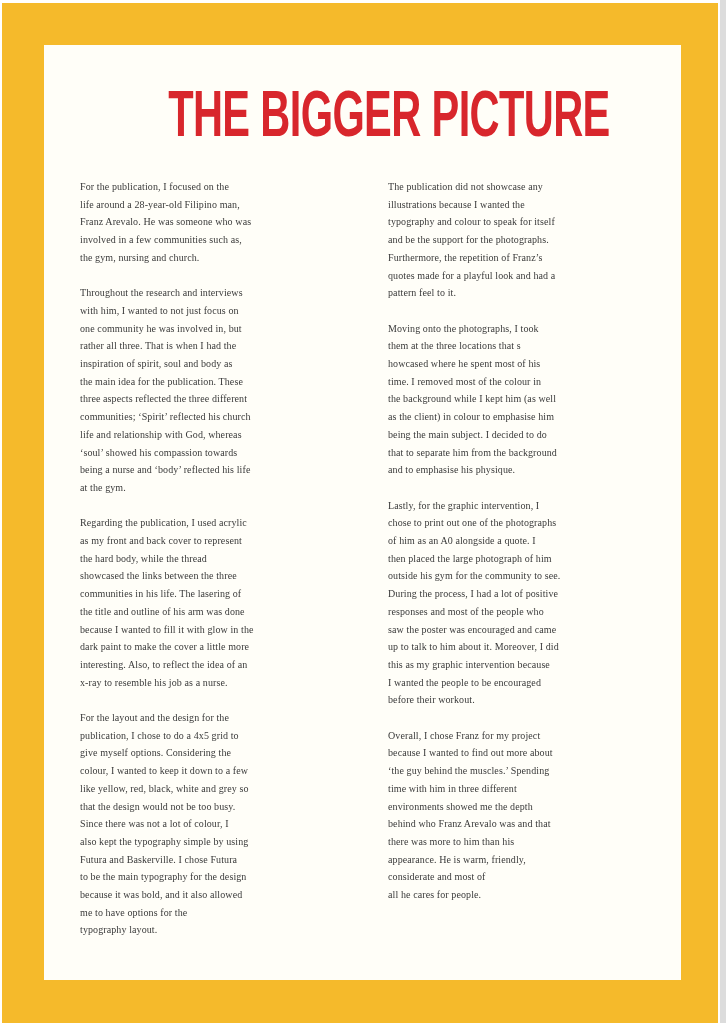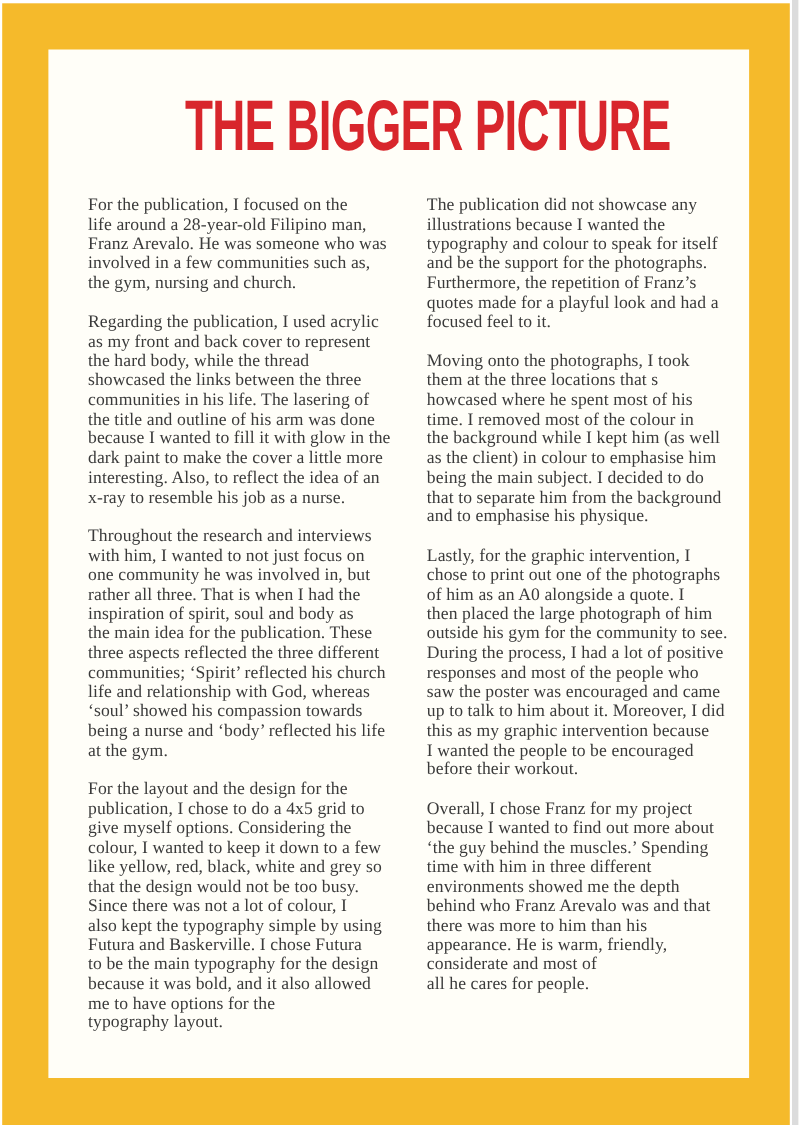"For the publication, I focused" .column { font-size: 16px -> 10px }
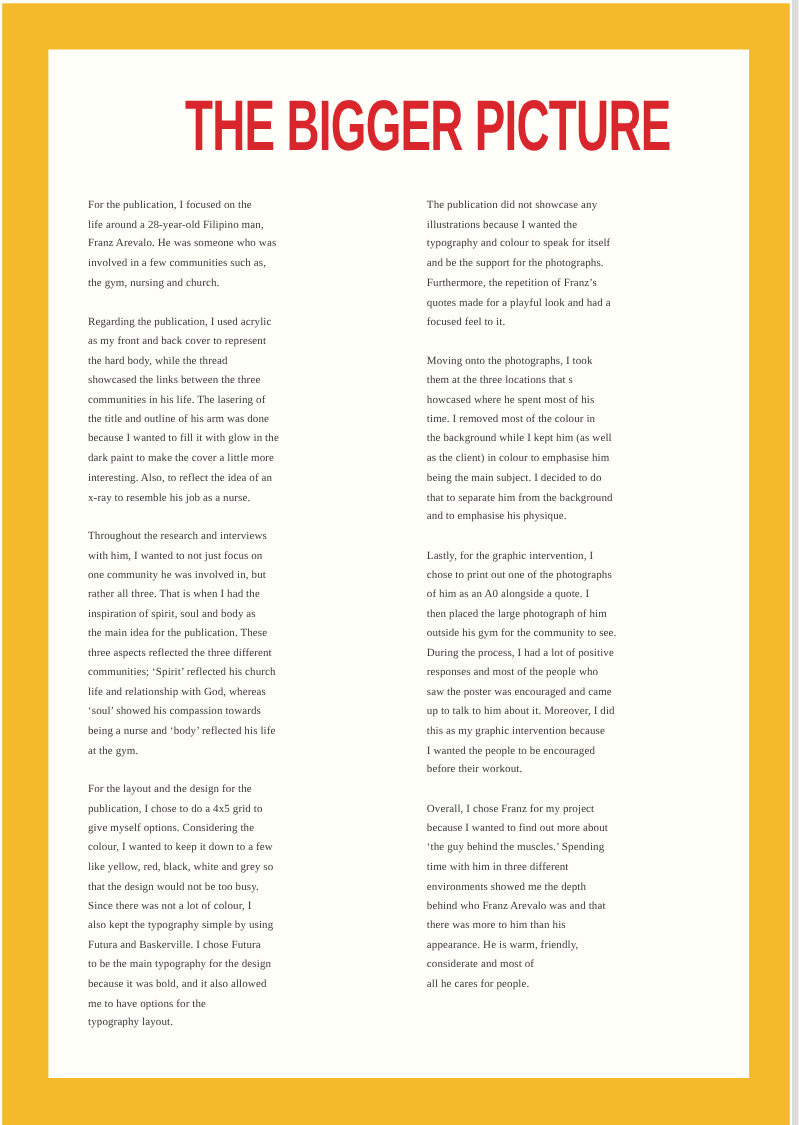"The publication did not showcase" p { text: focused -> pattern }
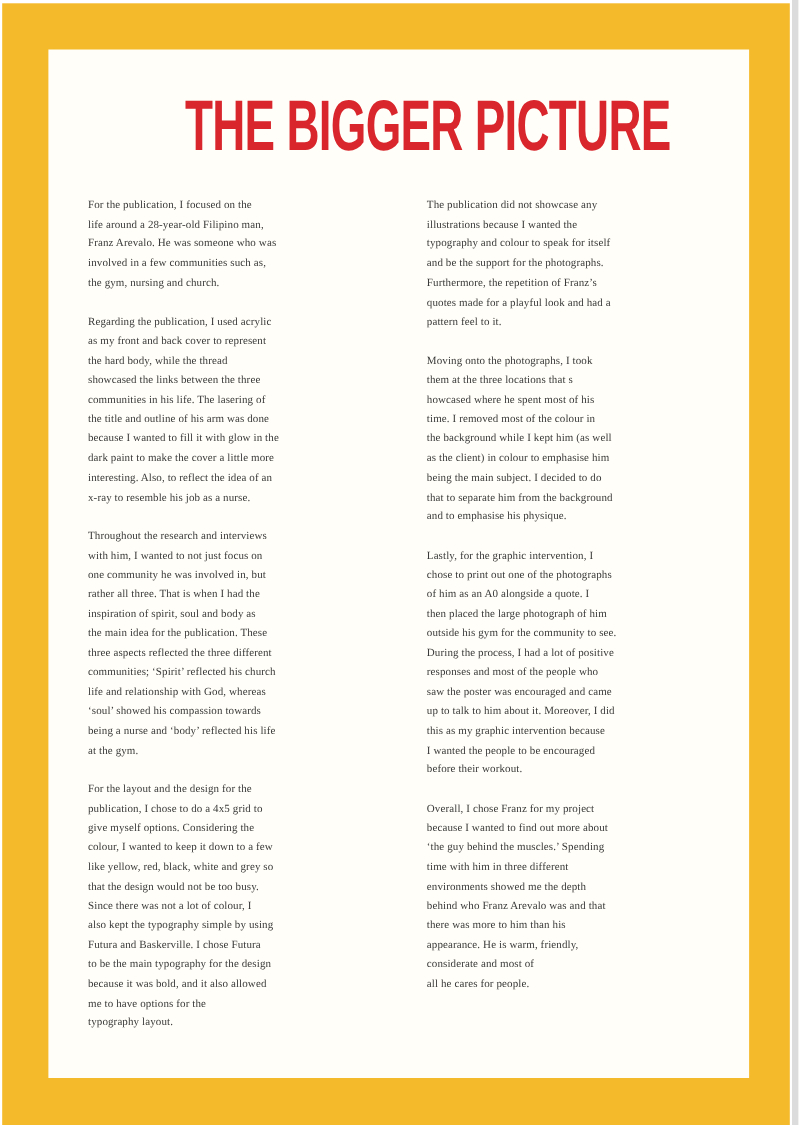"Regarding the publication, I used" p { order: before "Throughout the research and interviews" -> after "Throughout the research and interviews" }
